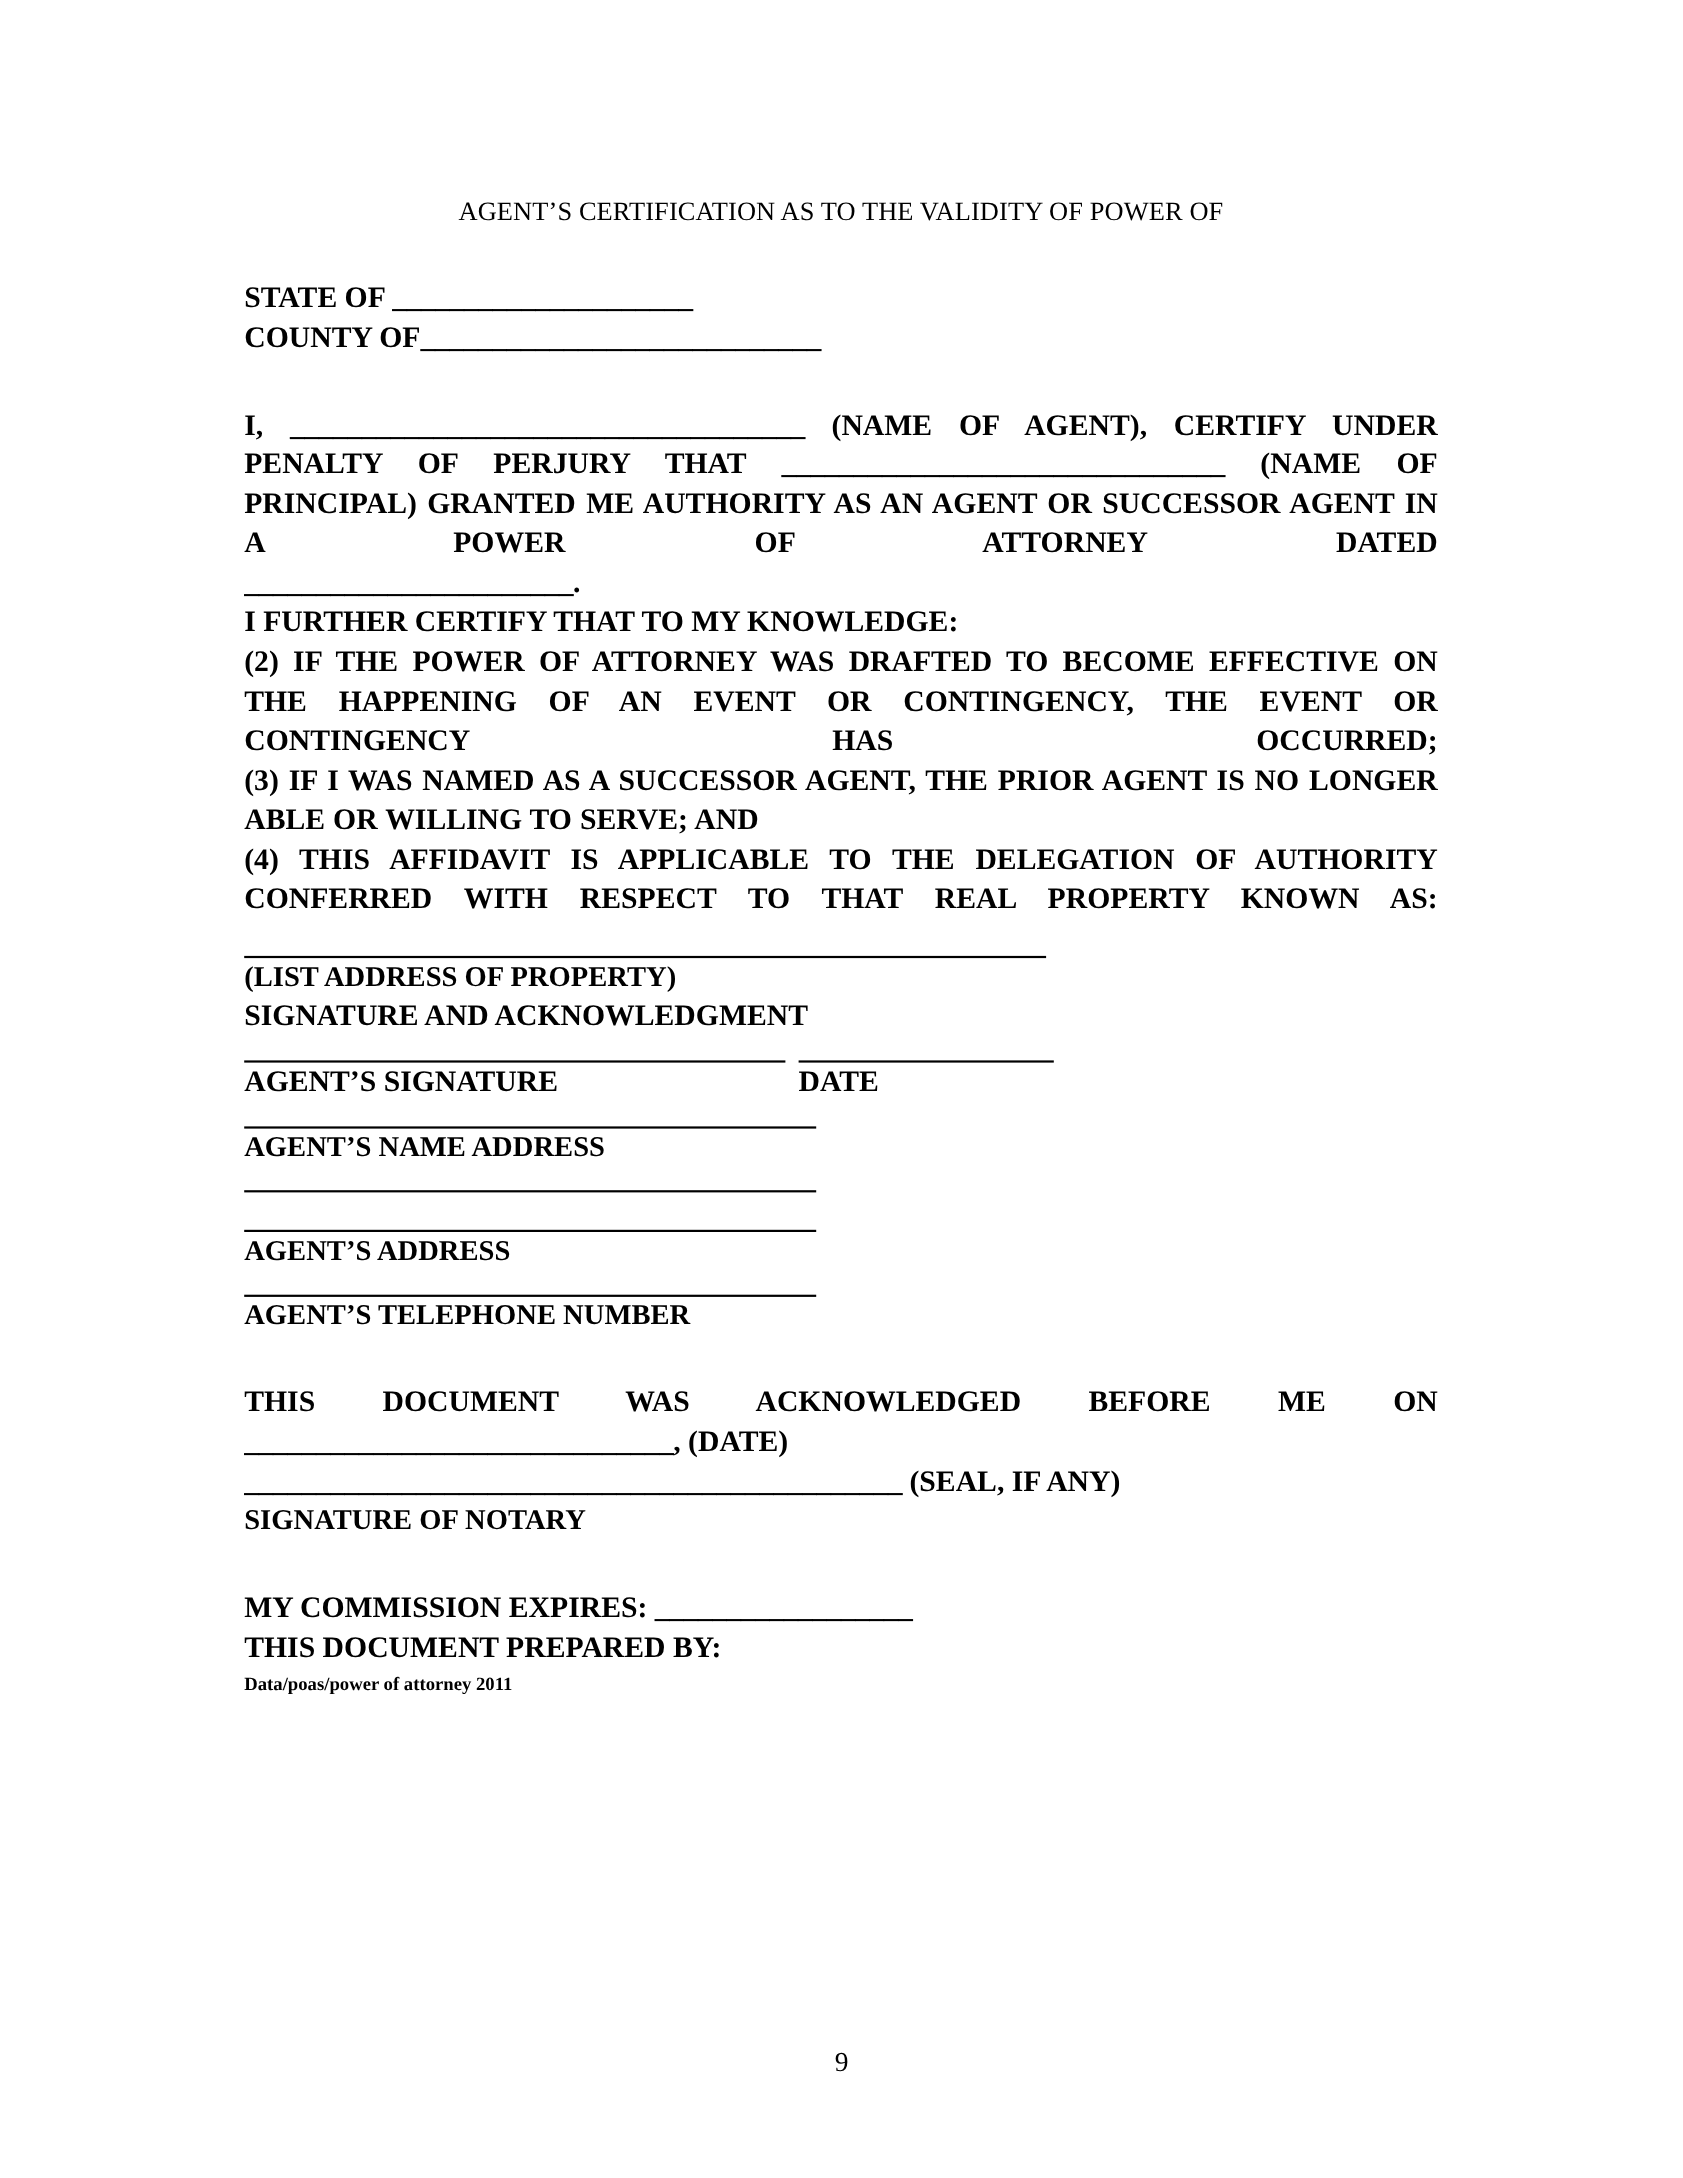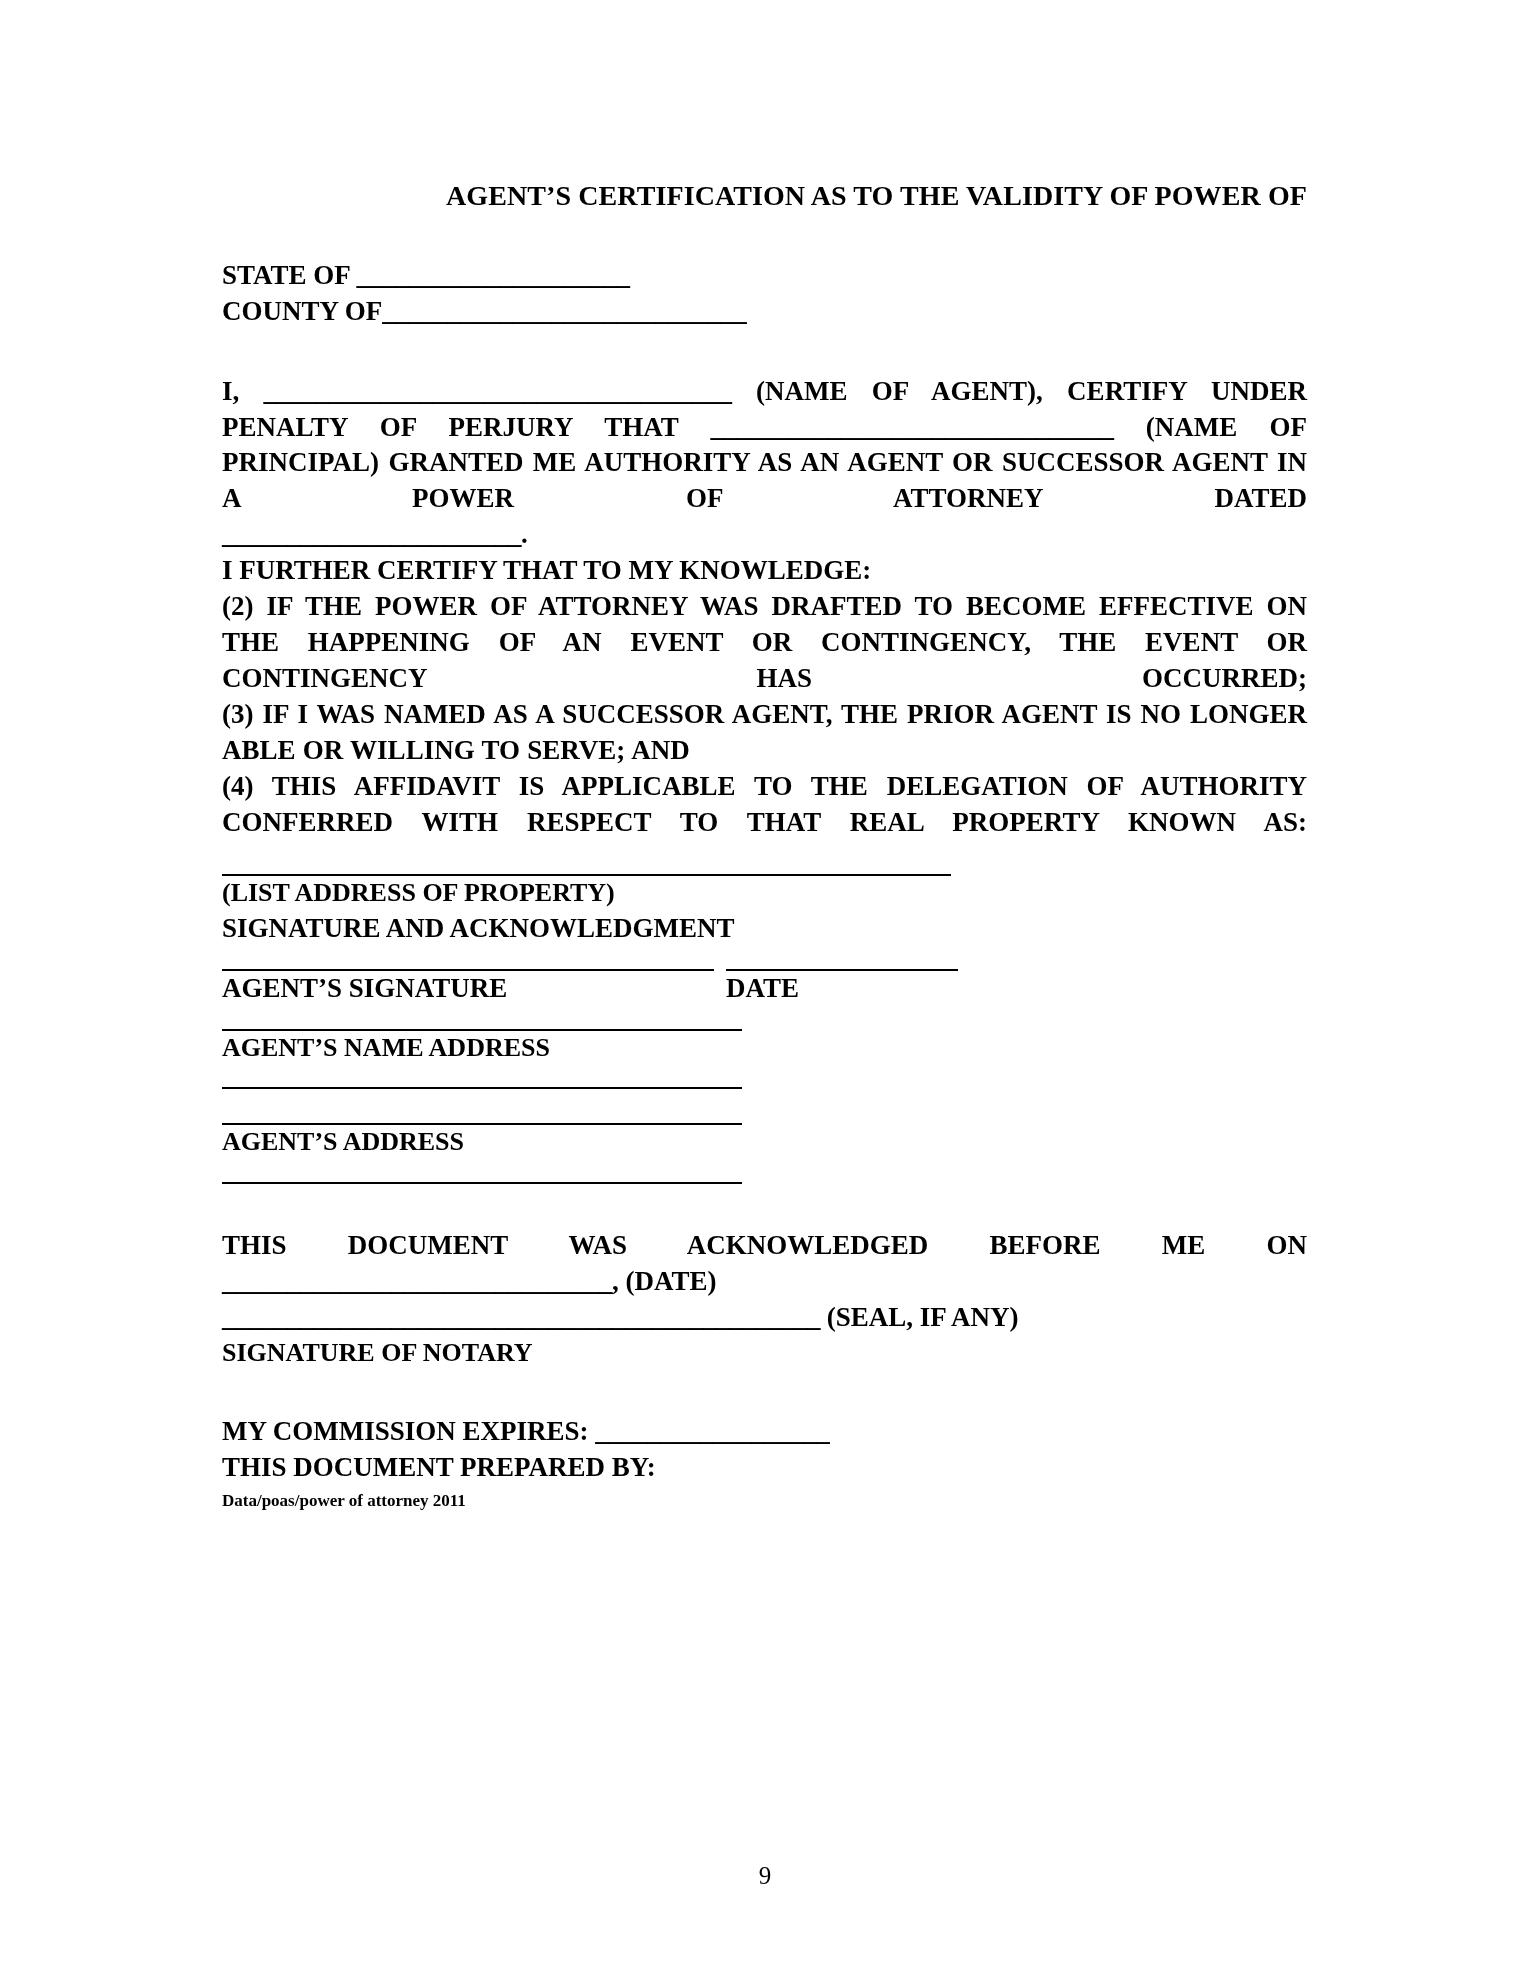"AGENT’S CERTIFICATION AS TO THE" .title { font-size: 28px -> 24px; font-weight: bold -> normal; text-align: right -> center }
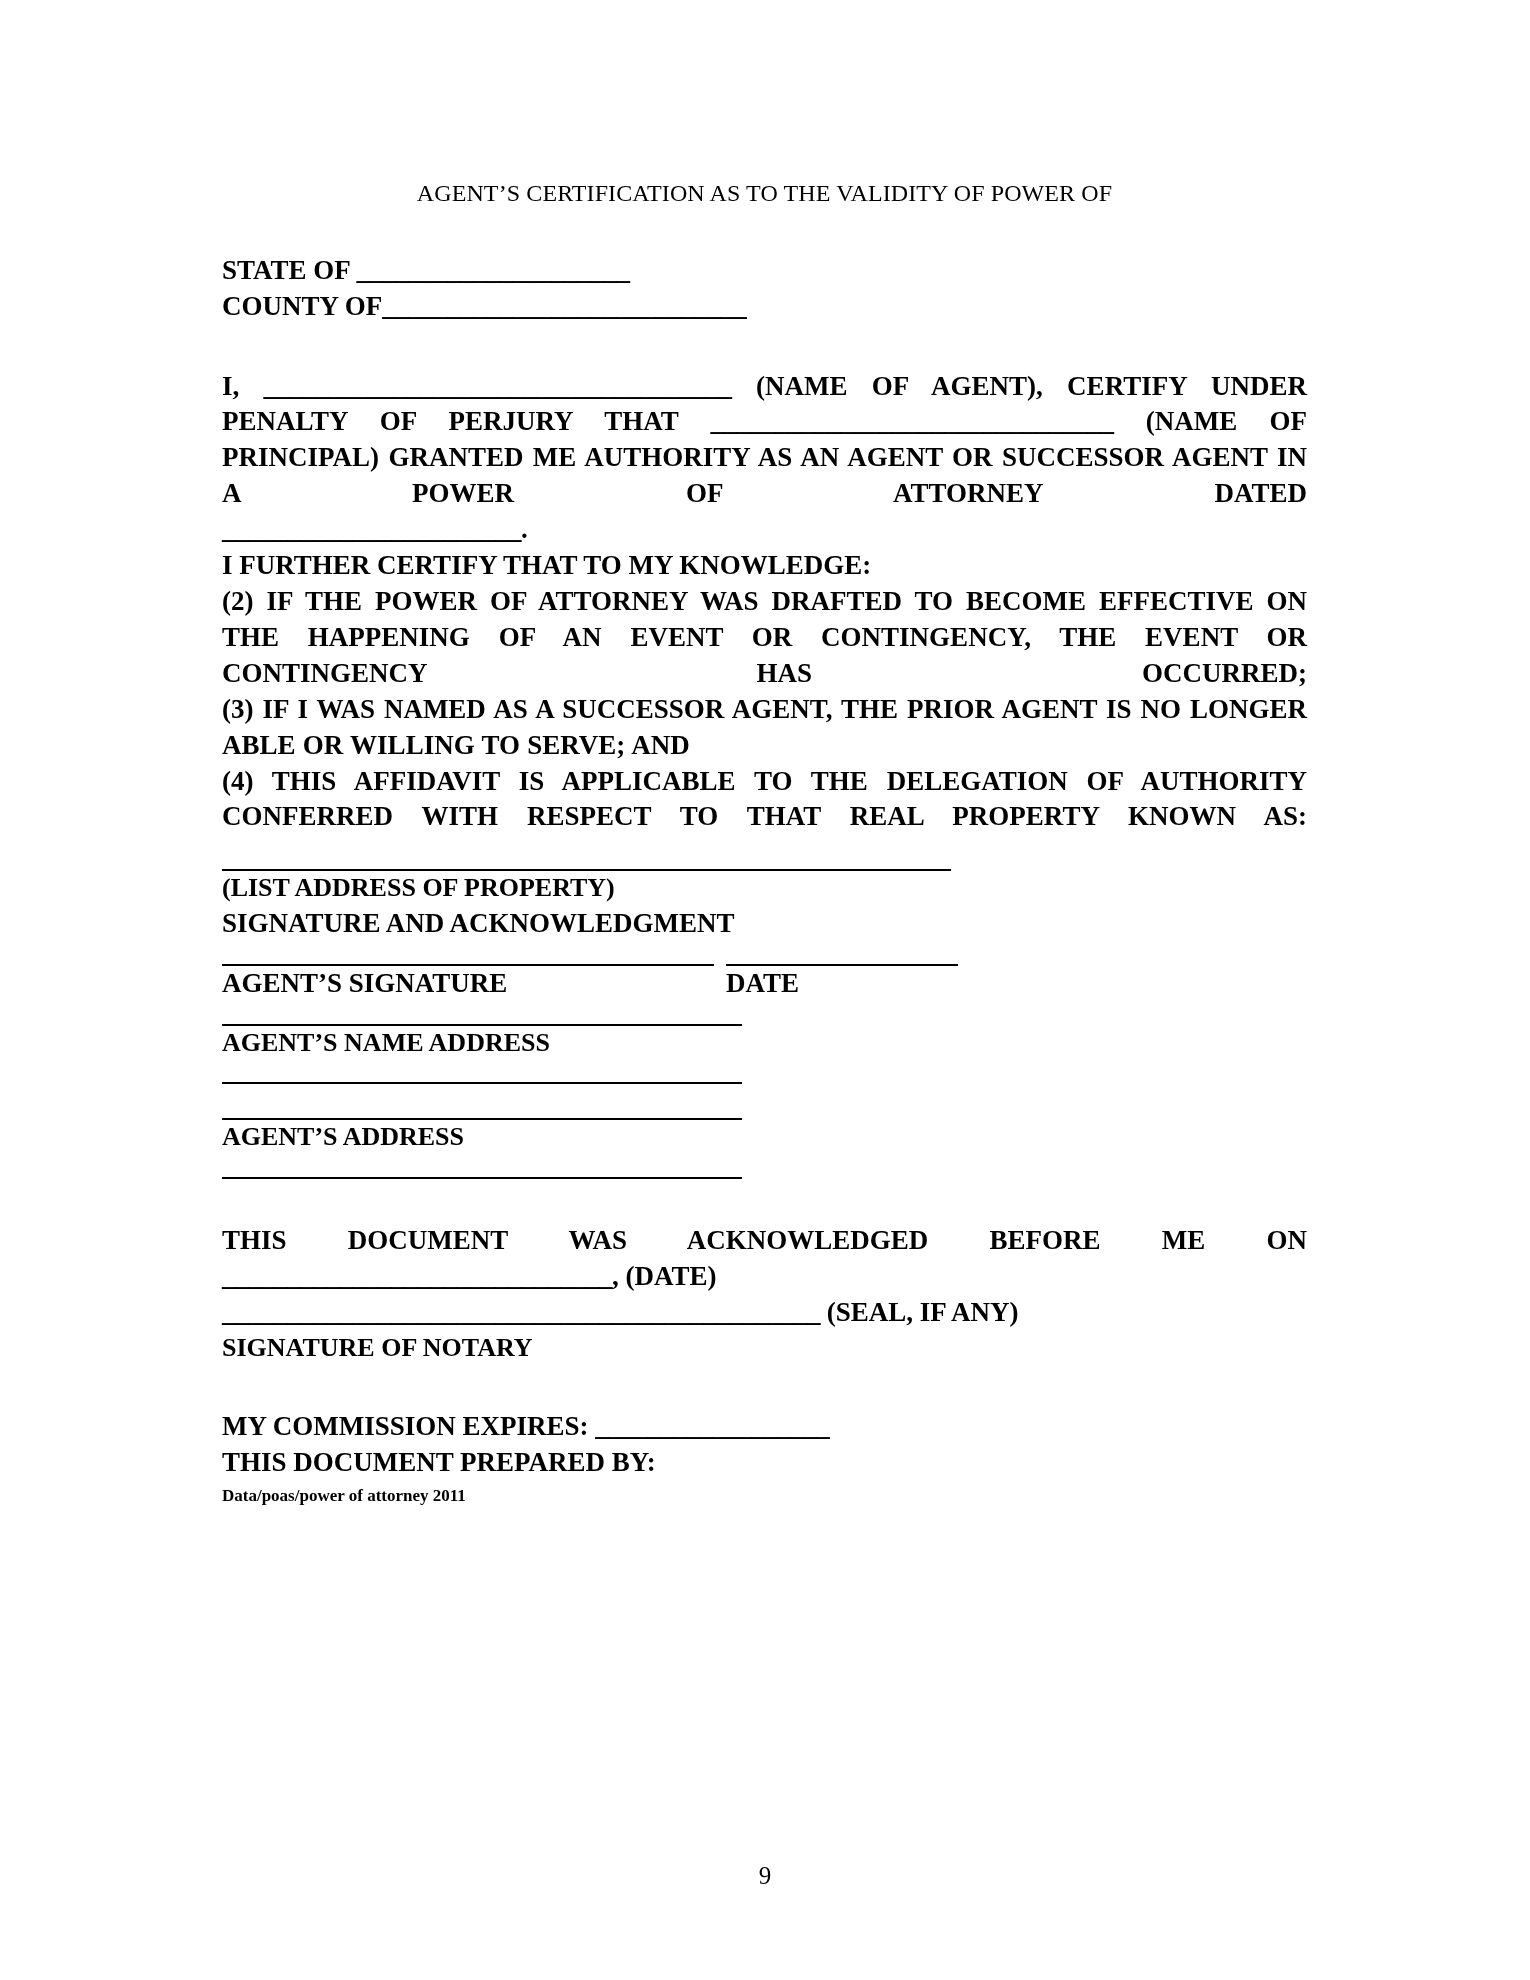"AGENT’S TELEPHONE NUMBER" p.caption { html: none -> <p>AGENT’S TELEPHONE NUMBER</p> }
